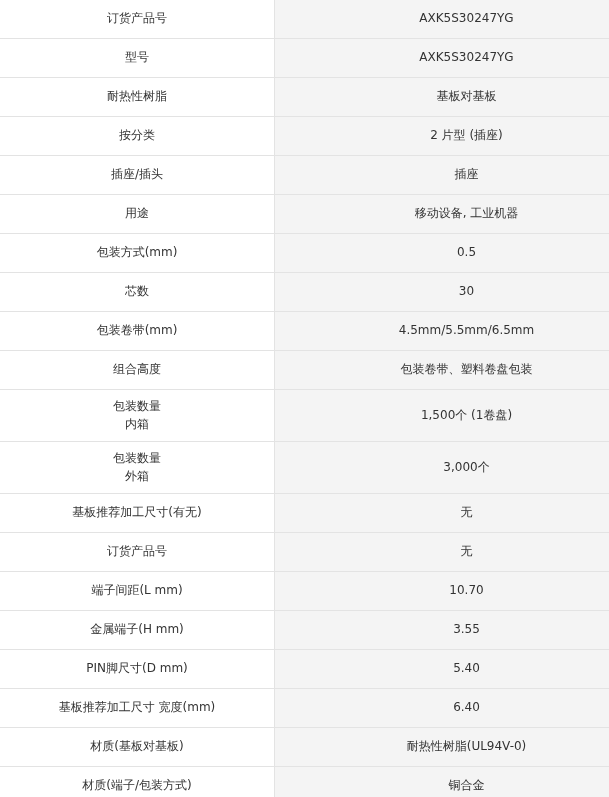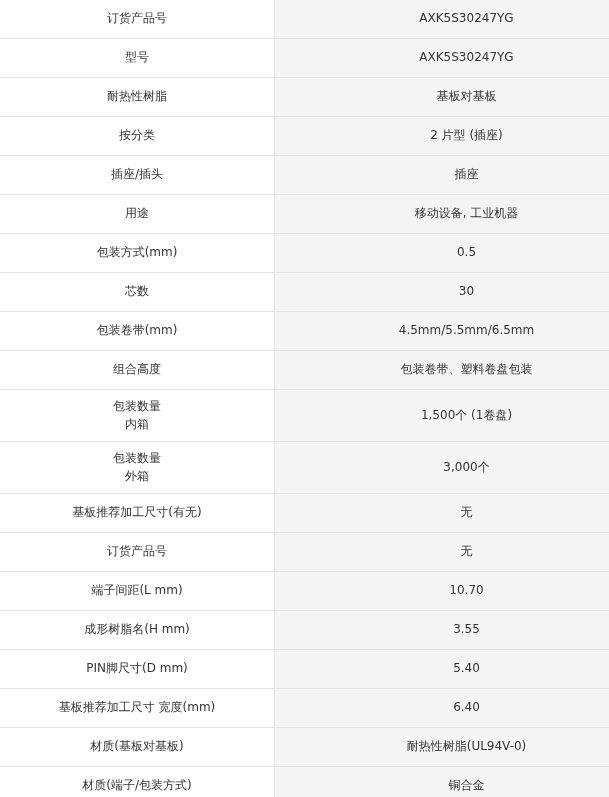"成形树脂名(H mm)" span.label-line { text: 成形树脂名 -> 金属端子 }
